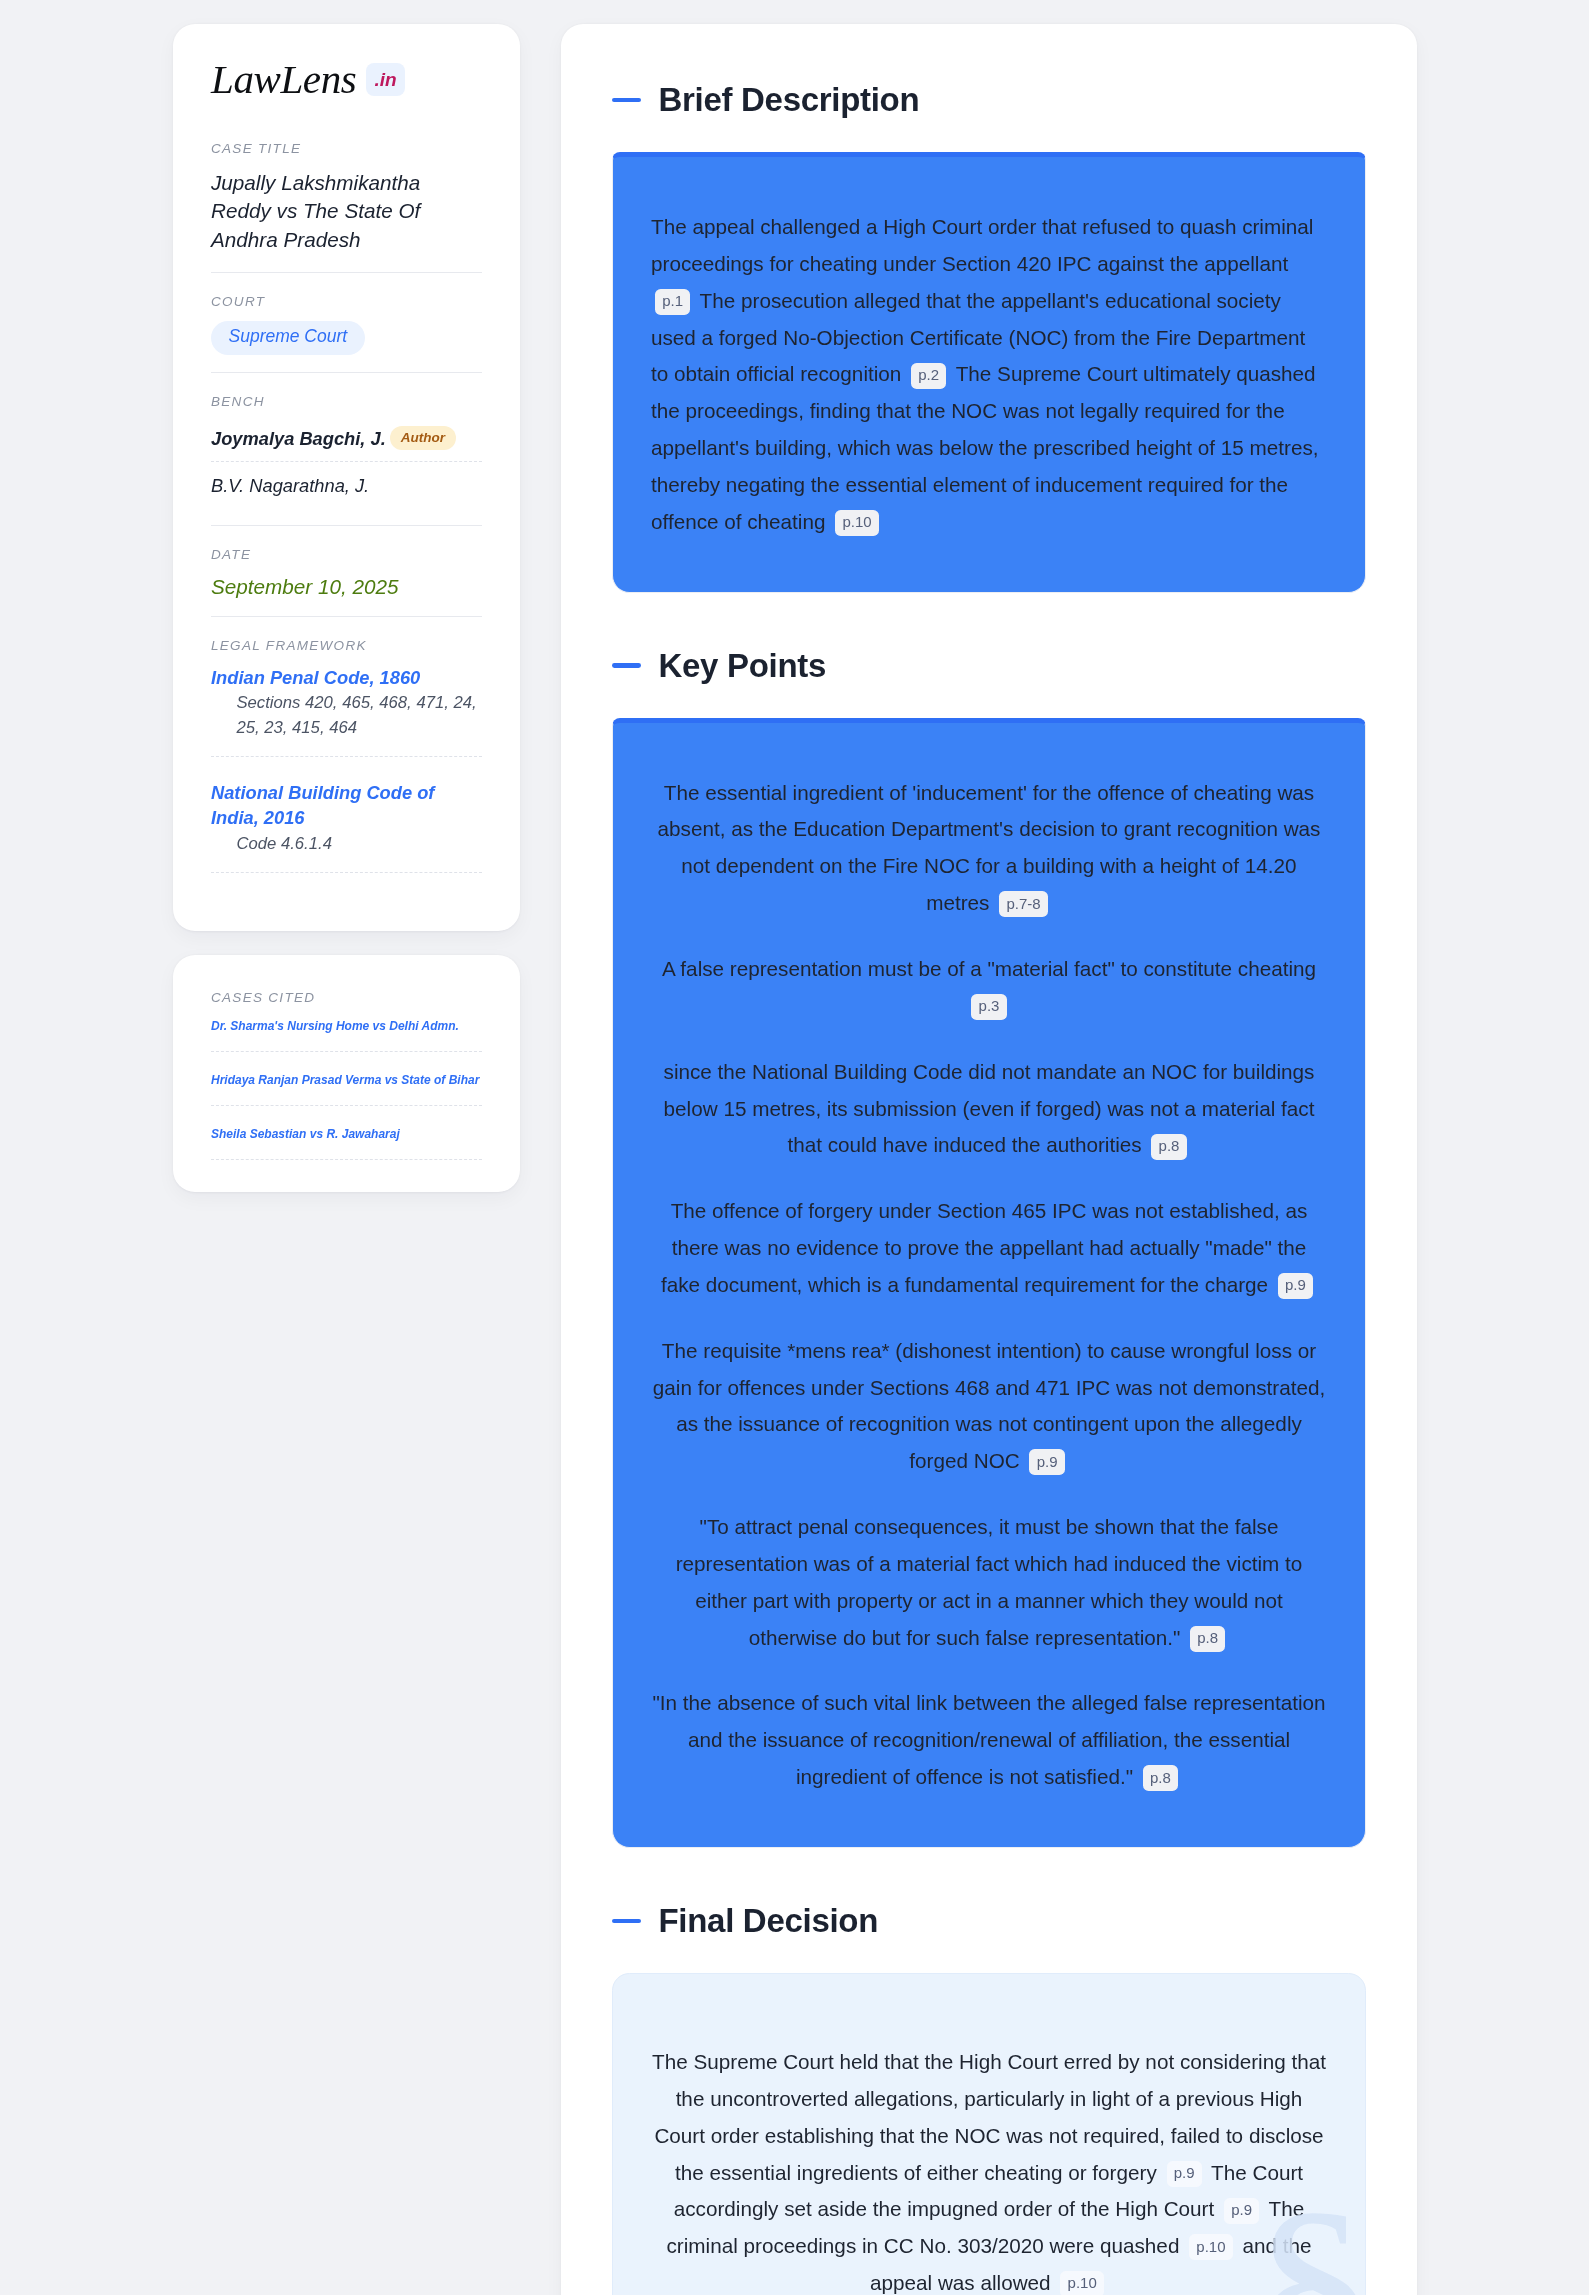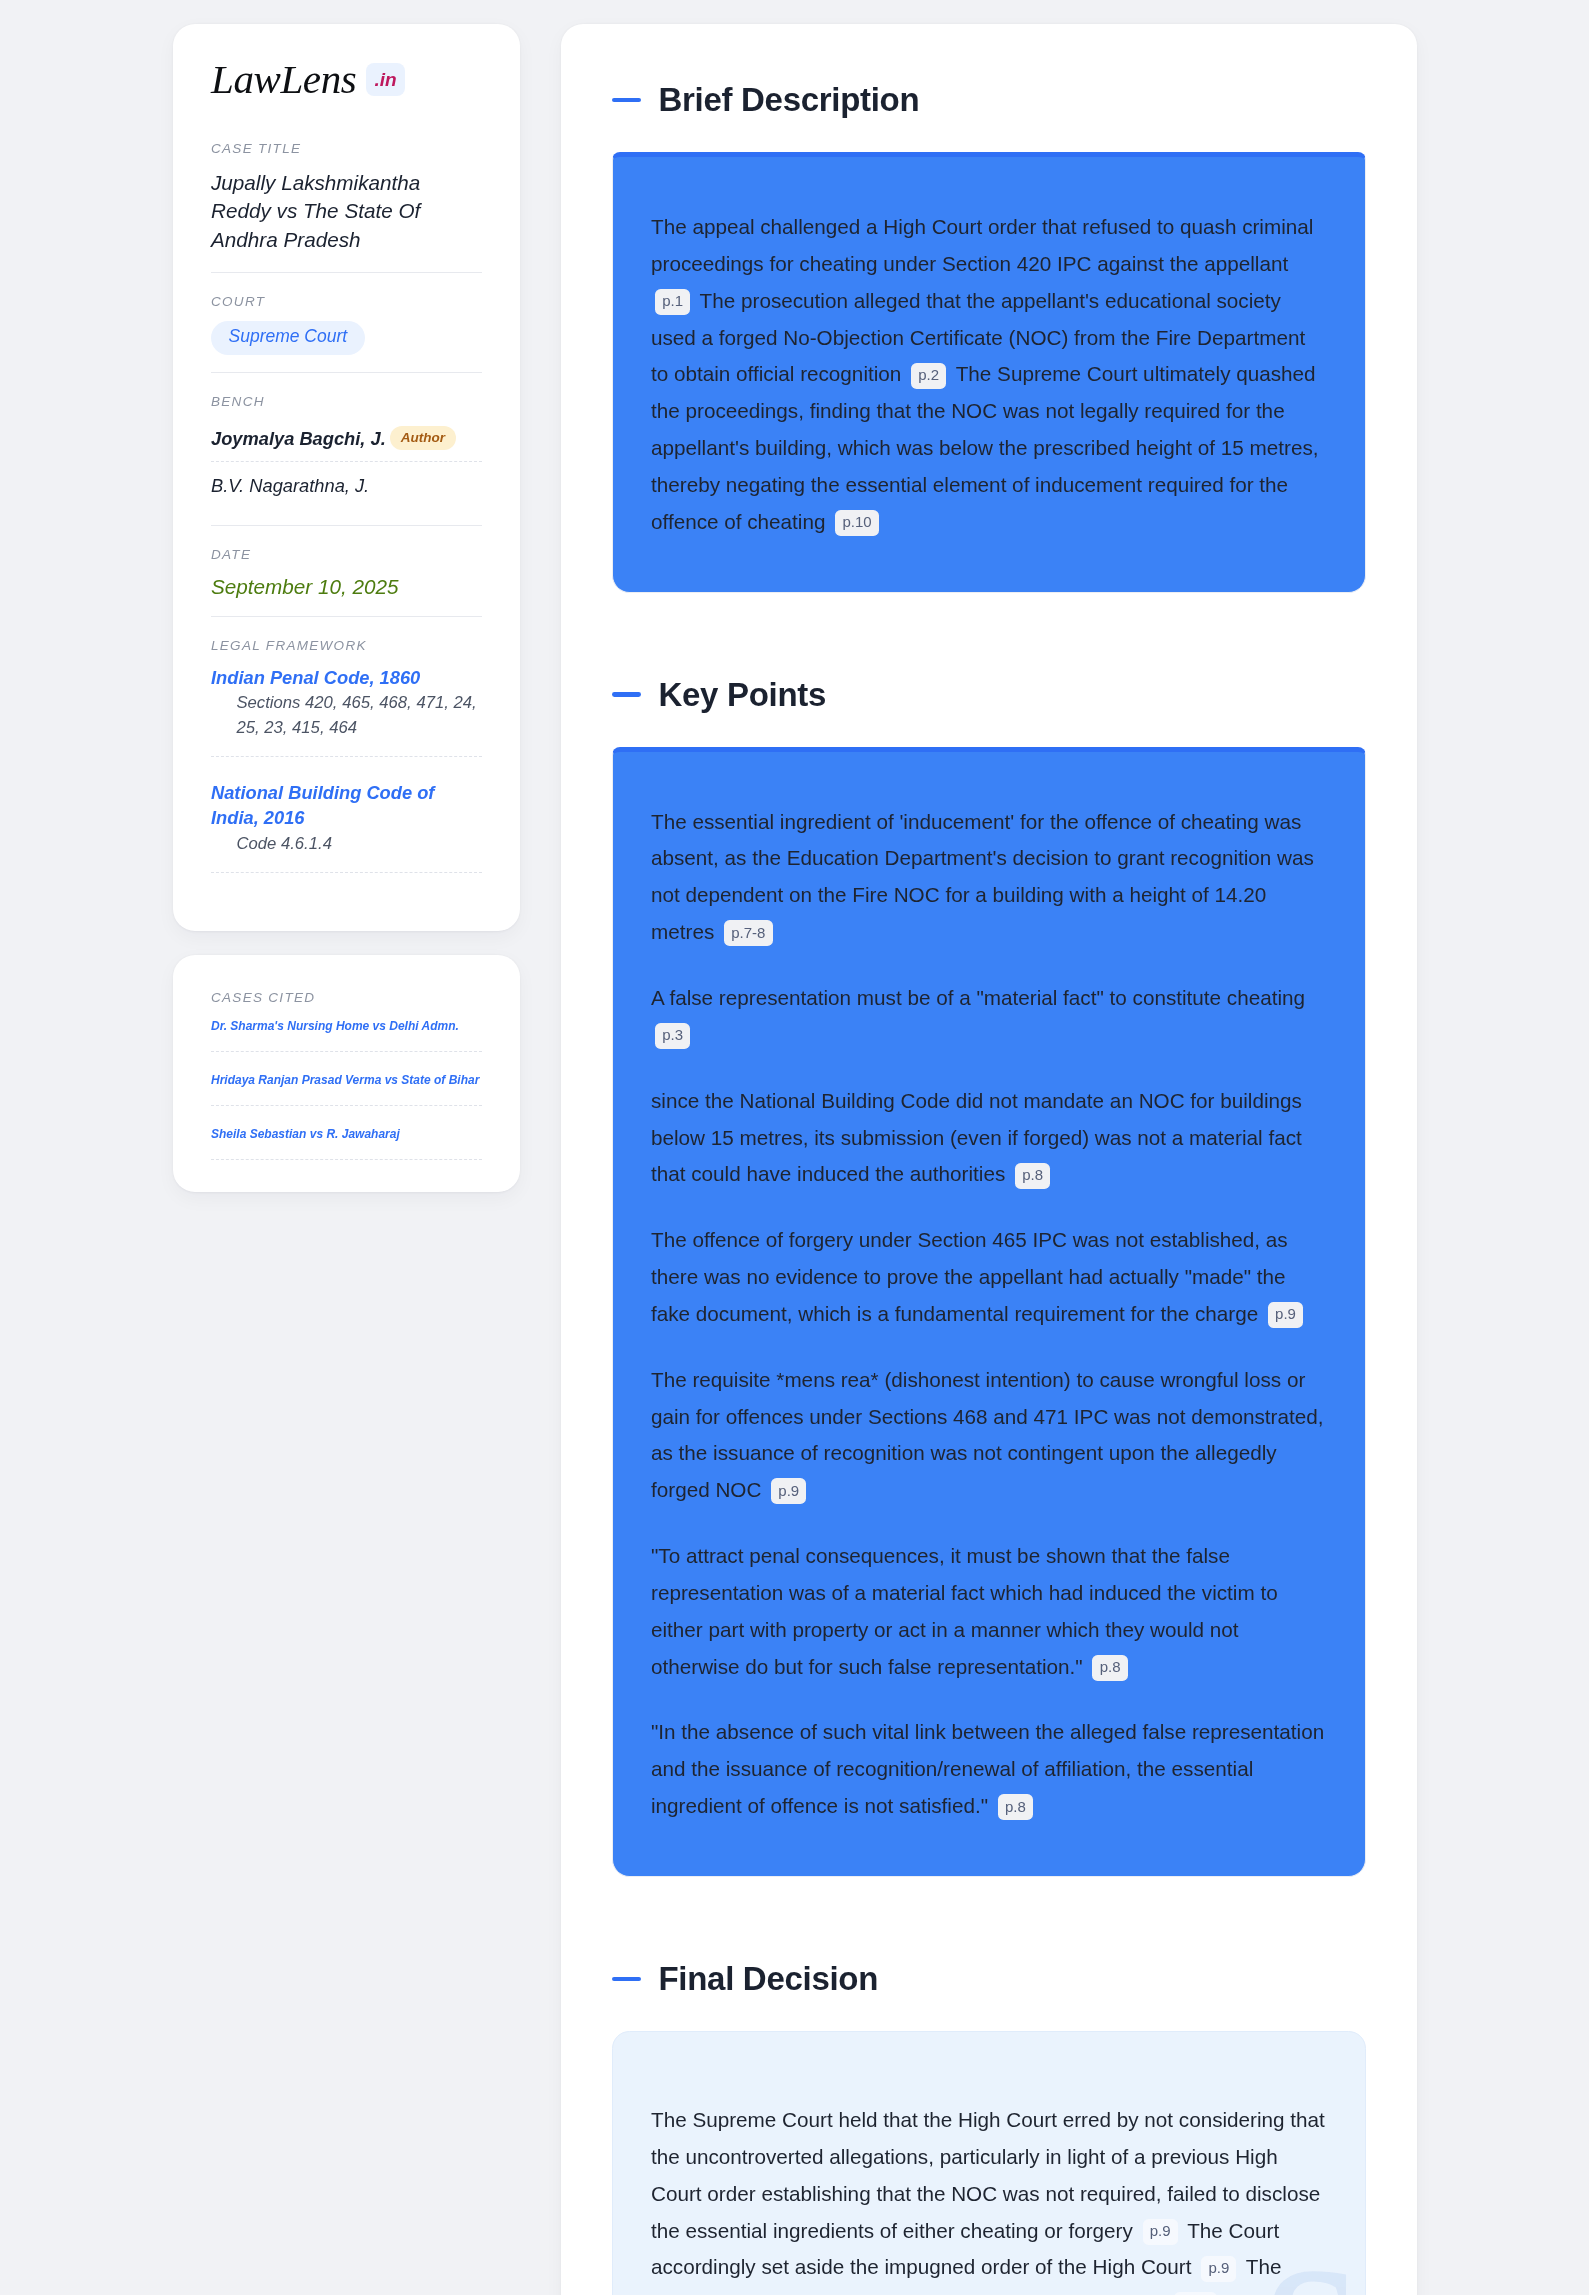"Key Points" .section + .section { margin-top: 83px -> 54px; text-align: none -> center }
